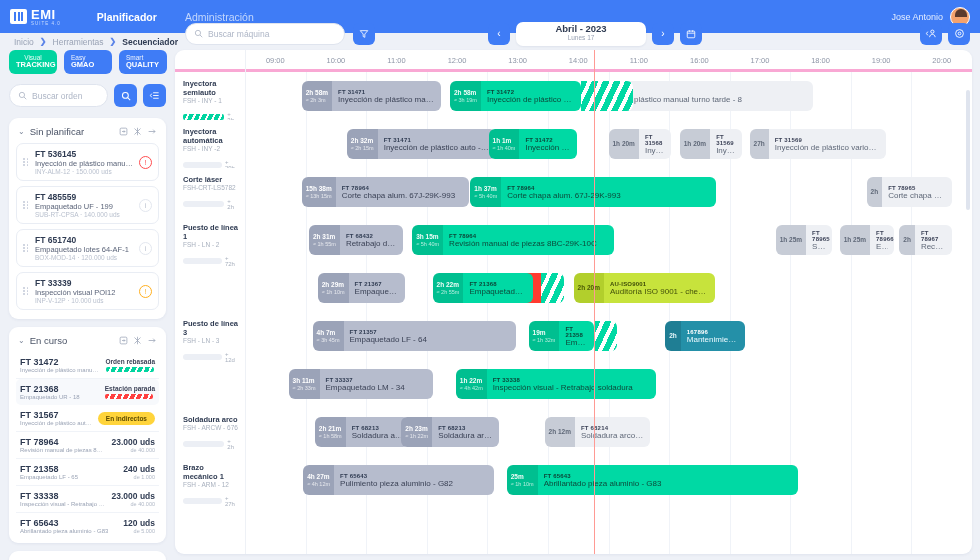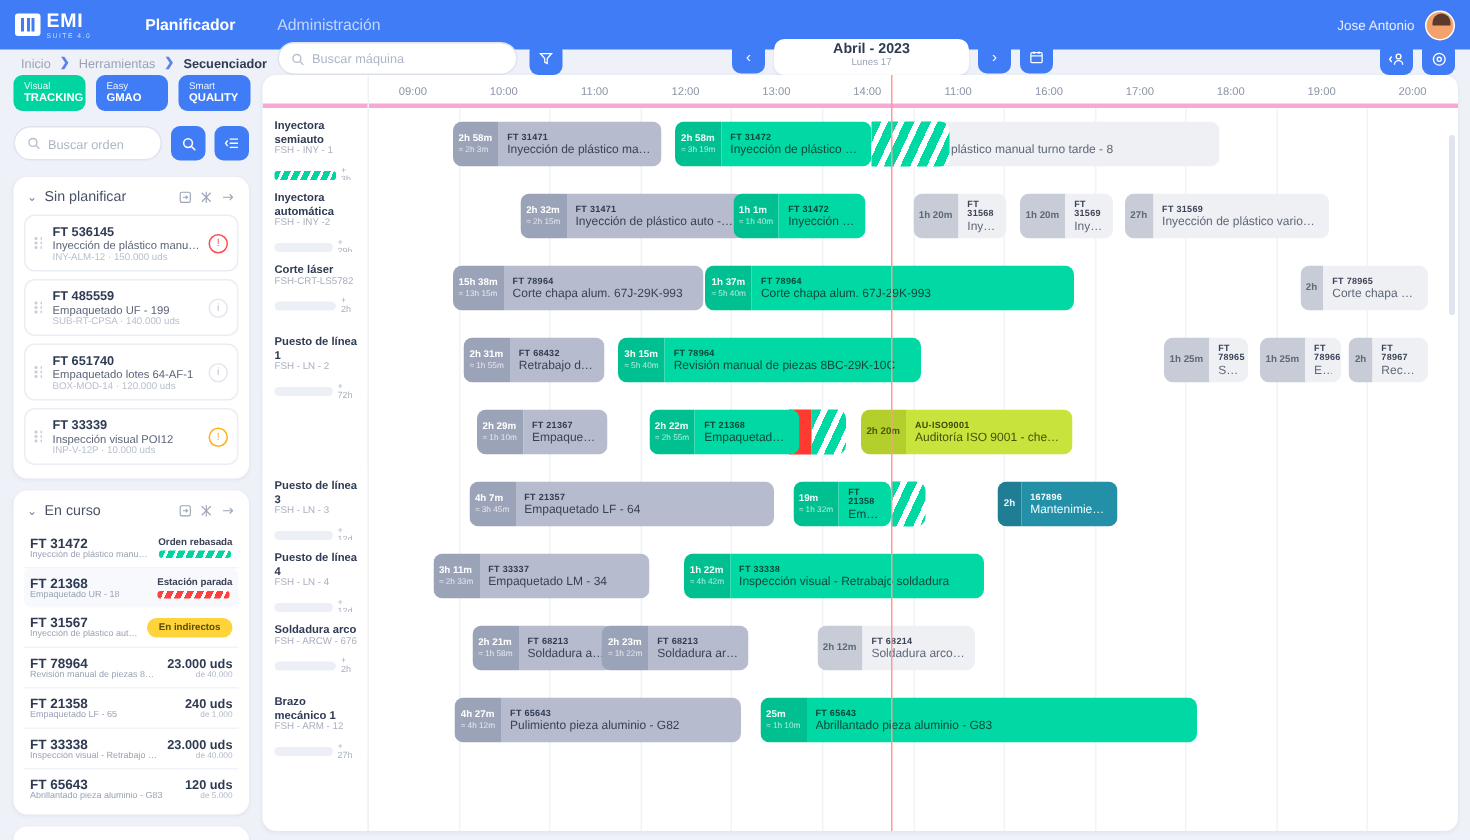"Buscar máquina" .toolbar { align-items: flex-end -> center }
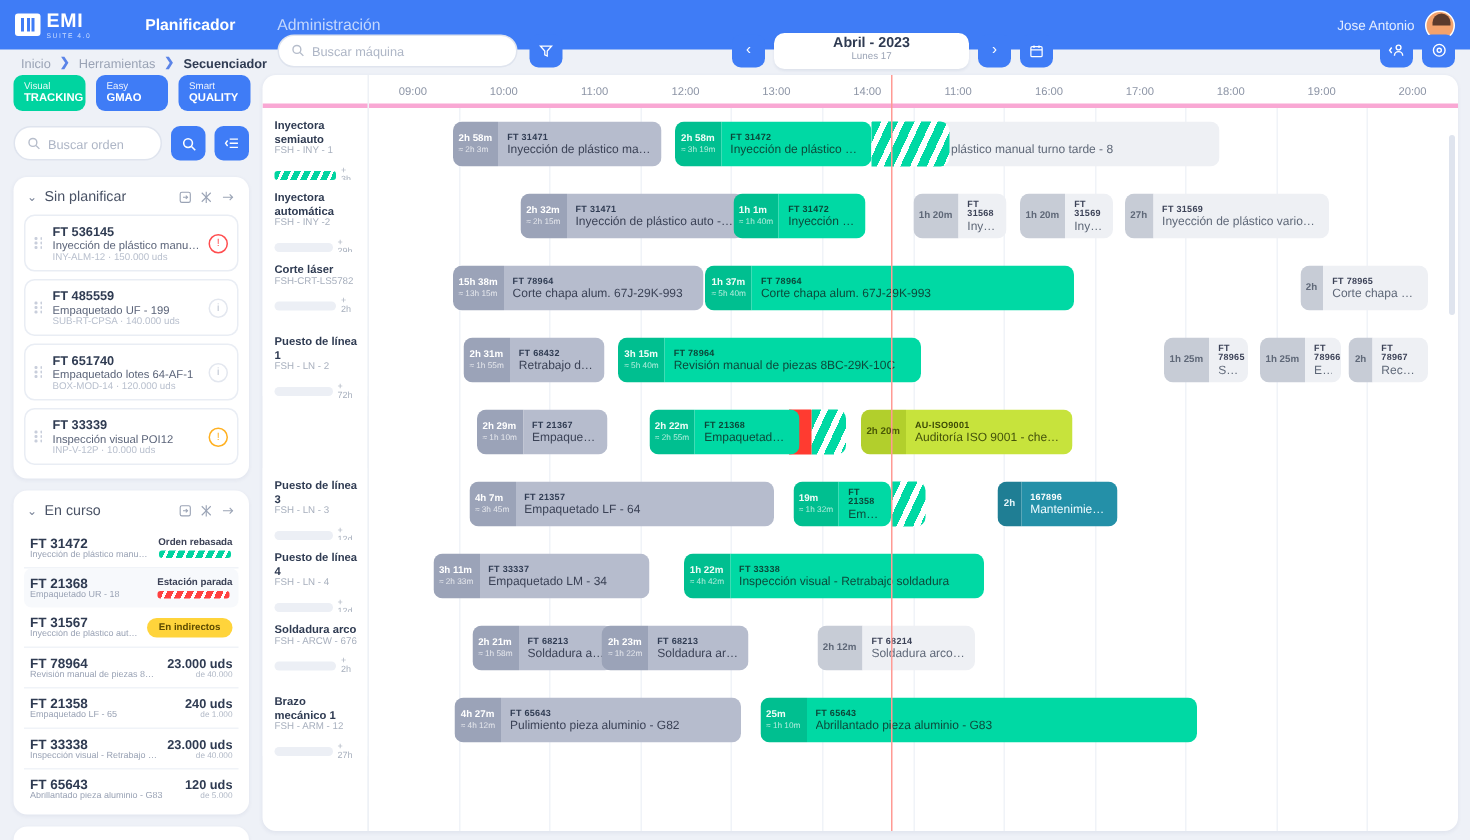"TRACKING" .chip.green { text-align: none -> center }
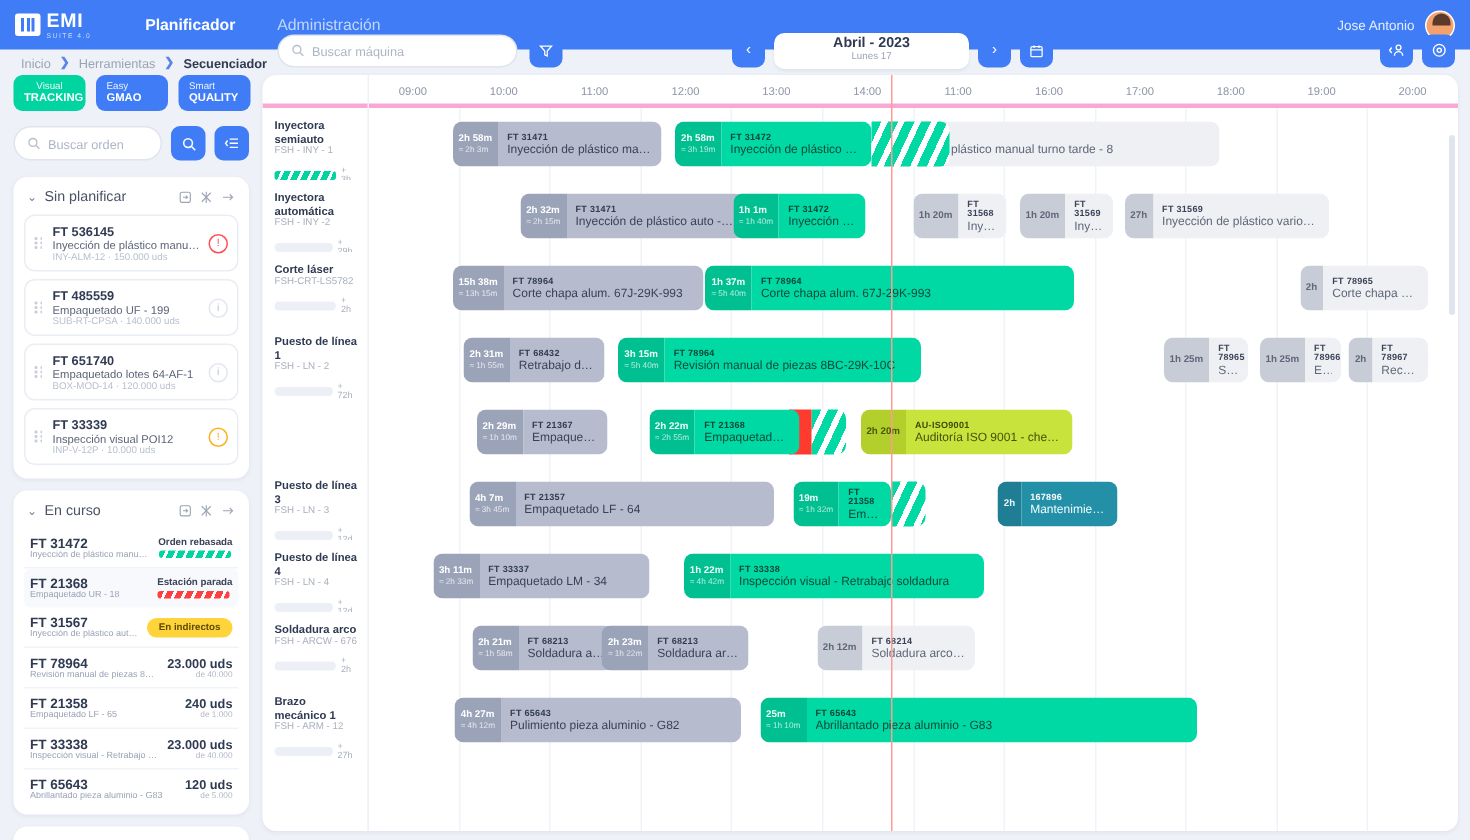"Puesto de línea 4" div.glabel { html: <div> <div>Puesto de línea 4</div> <div>FSH - LN - 4</div> <div> <span></span> <span>+ 12d</span> </div> </div> -> none }
